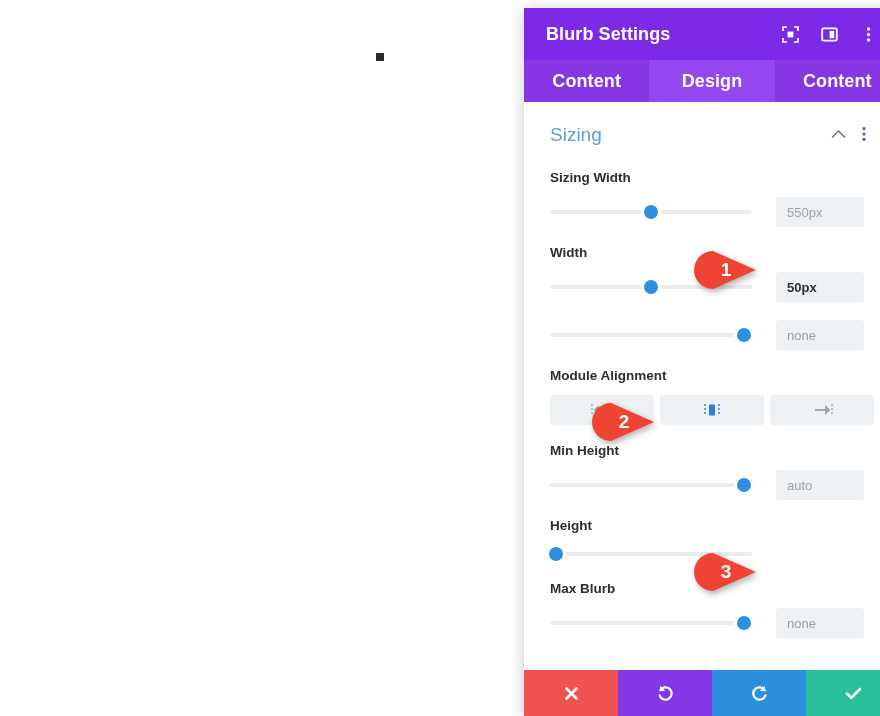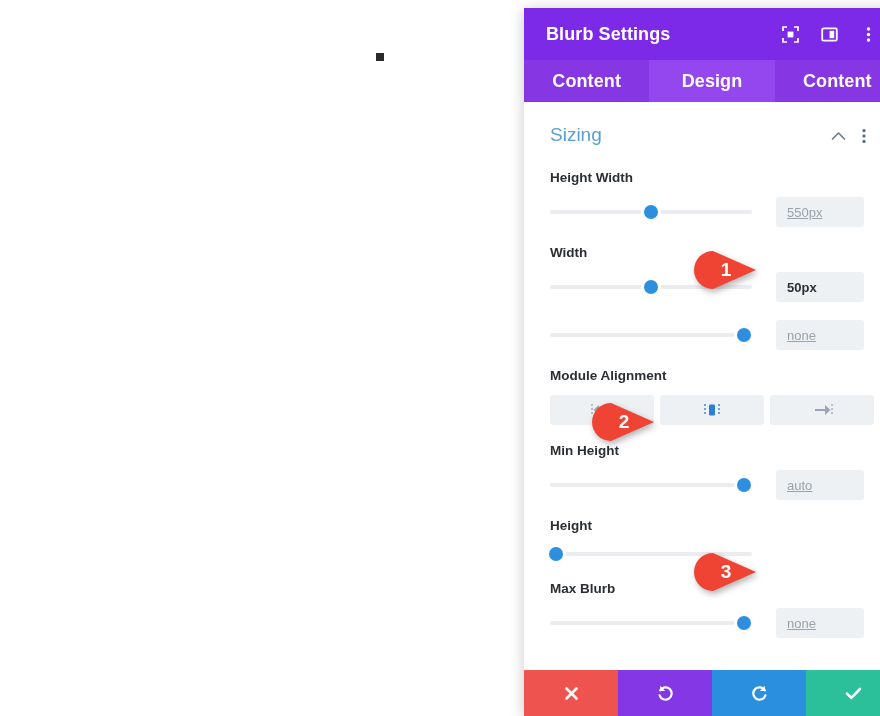"Sizing" .section-head { align-items: flex-end -> flex-start }
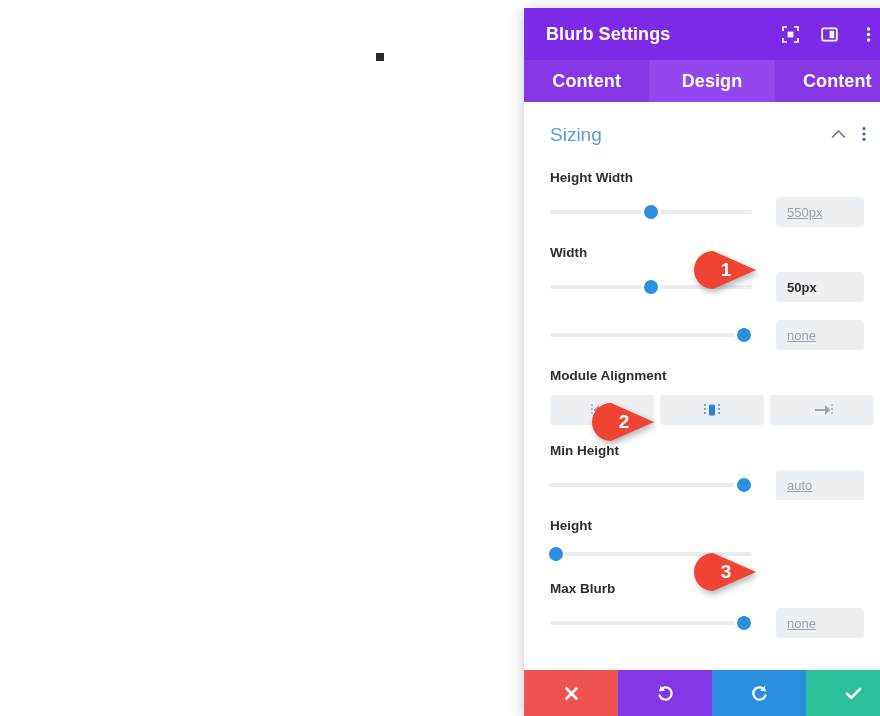"Height Width" div.field-label { text: Height -> Sizing }
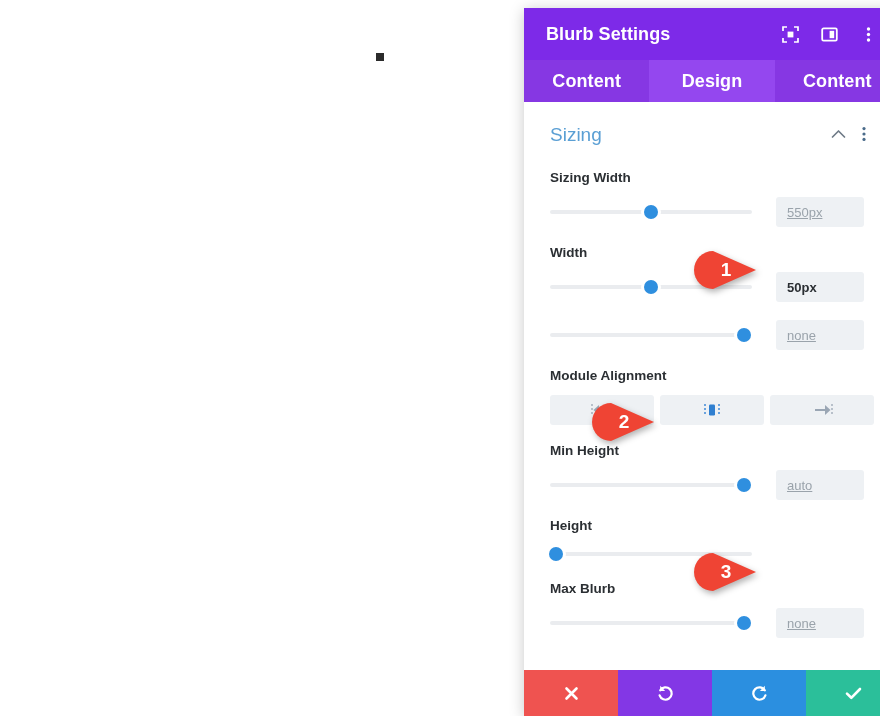"550px" .valbox.ph { text-decoration: underline -> none }
